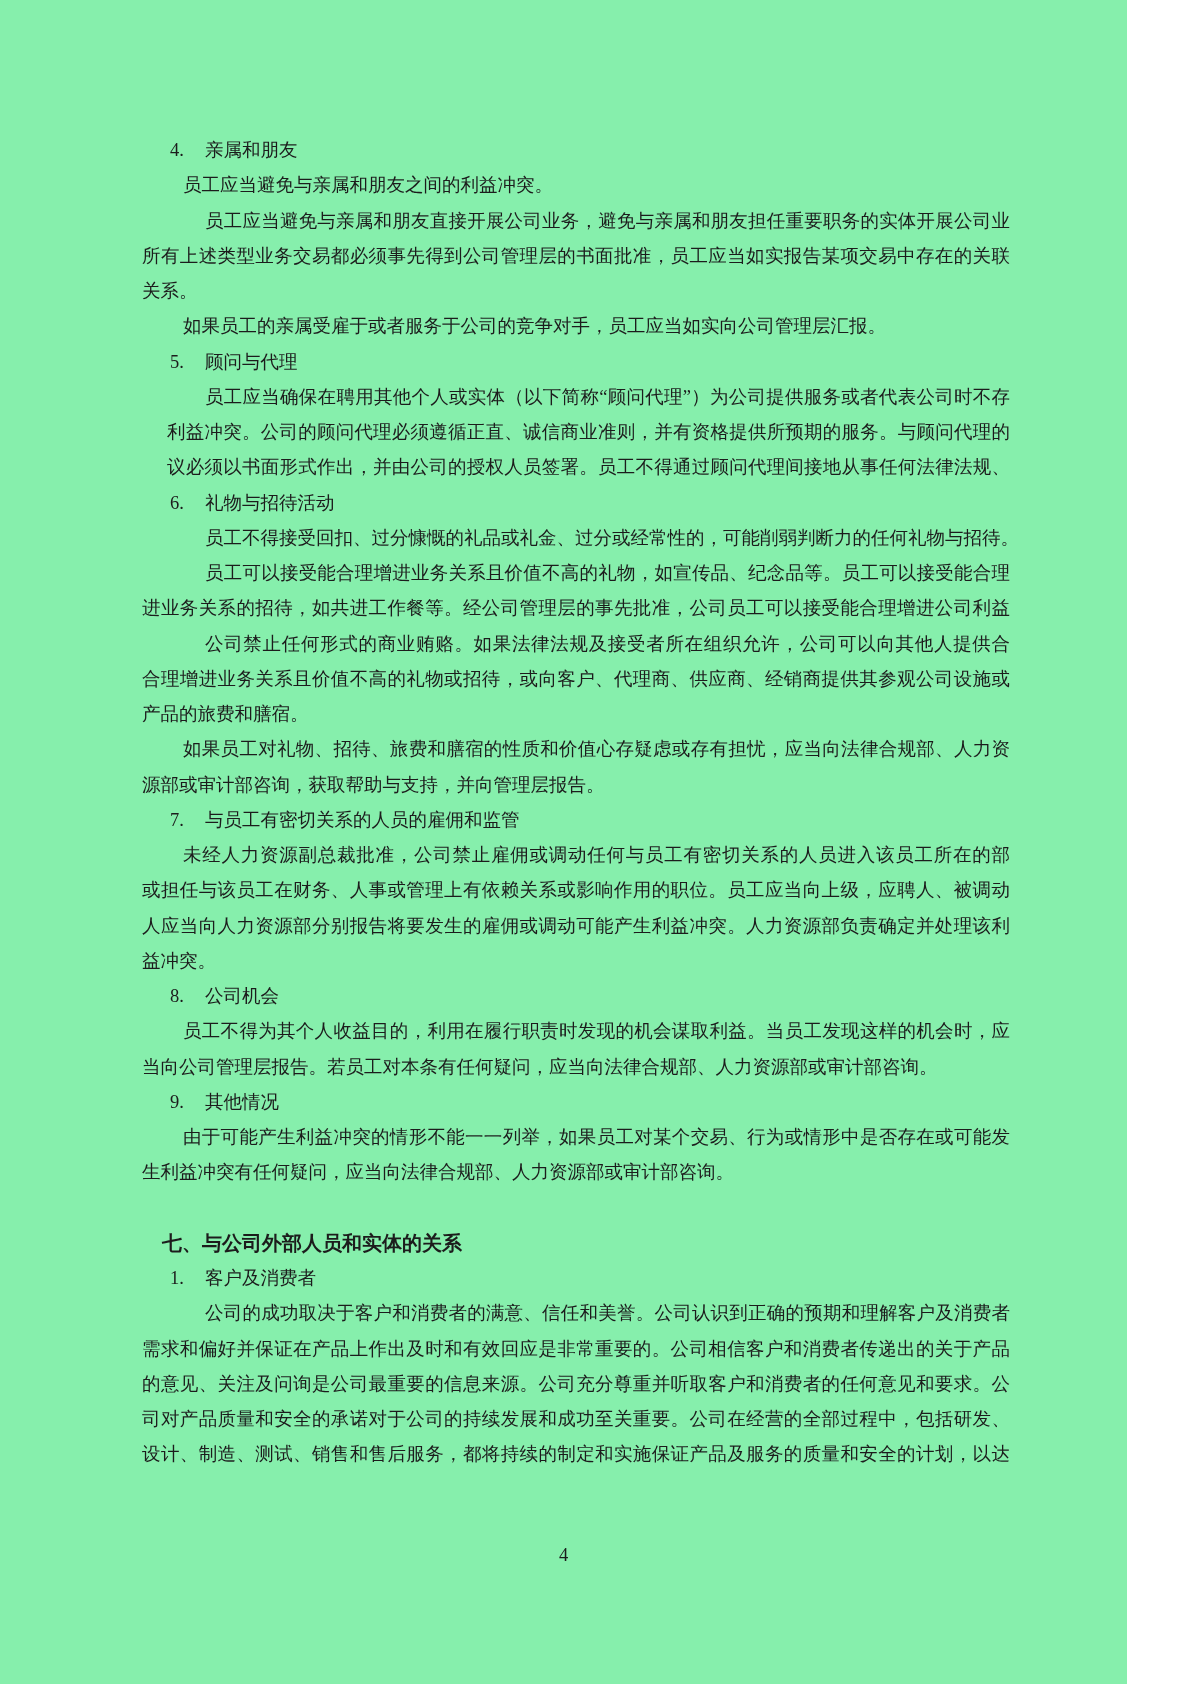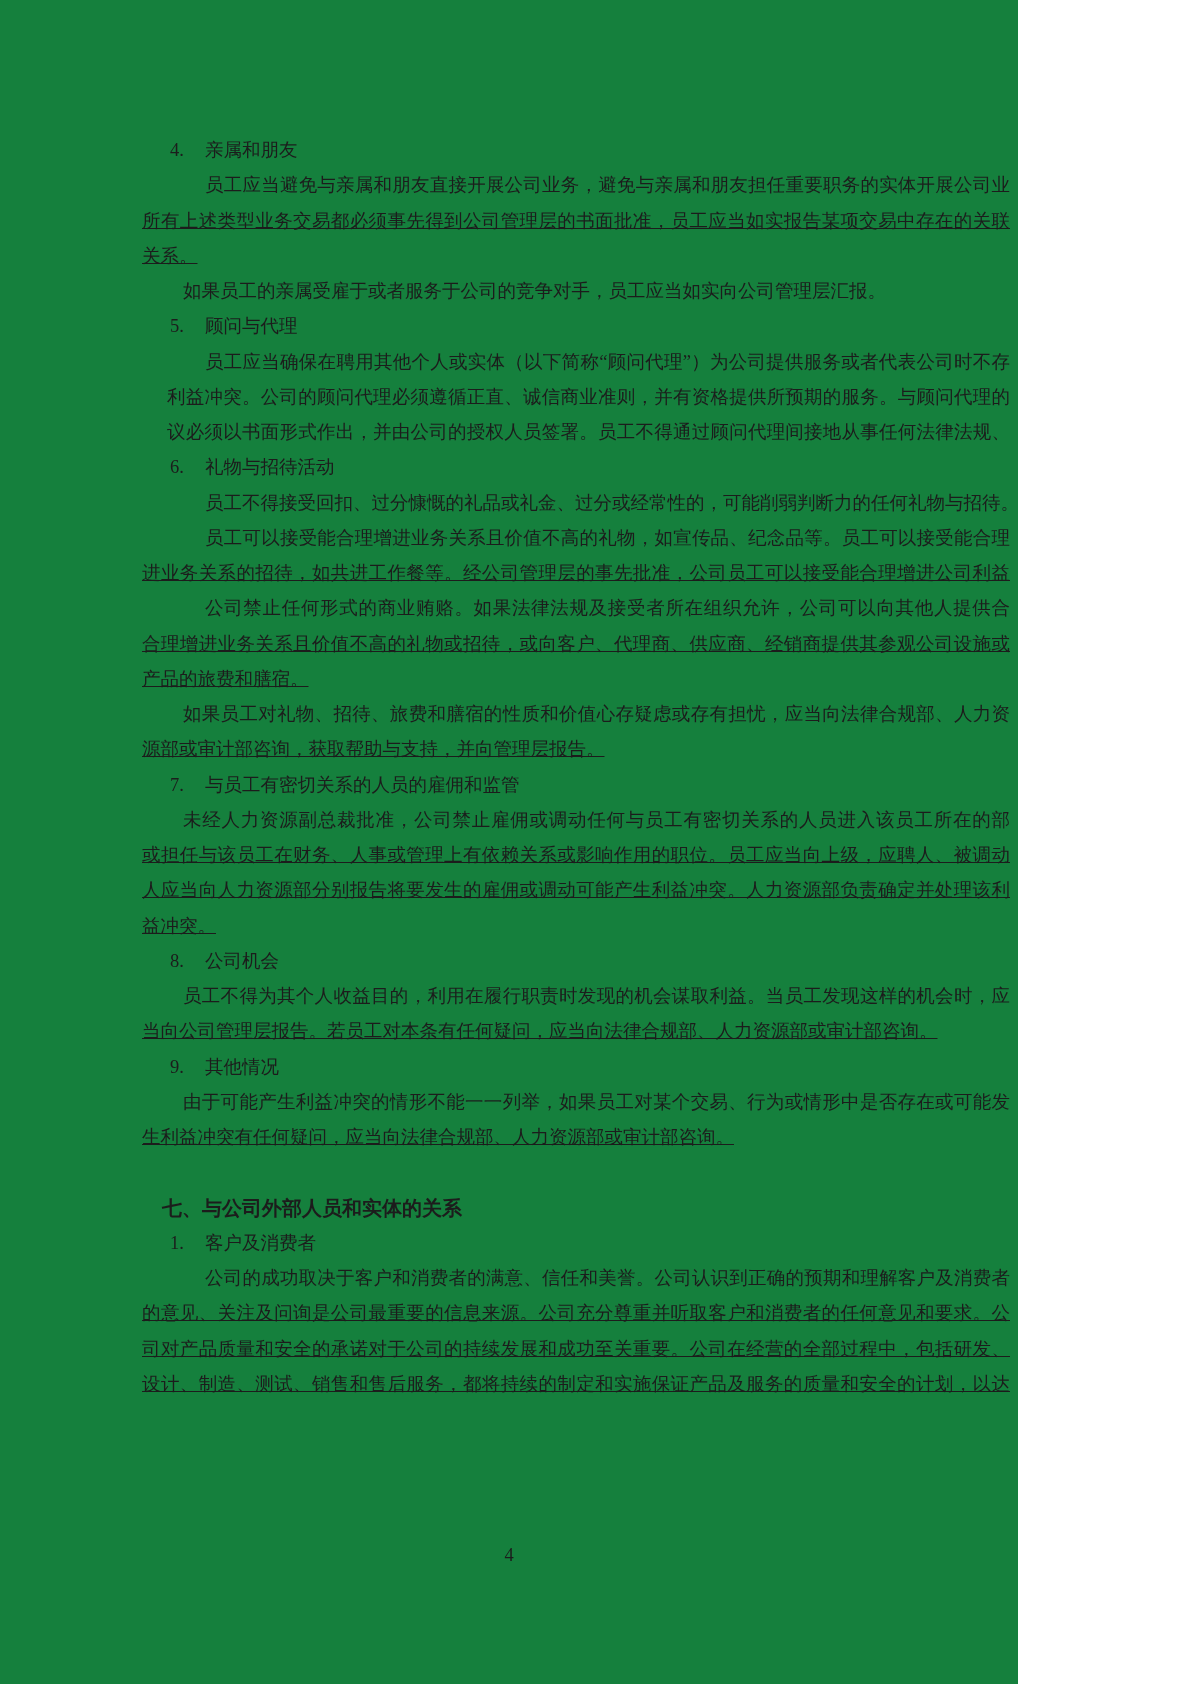"4. 亲属和朋友" .page { background: #15803d -> #86efac; width: 1018px -> 1127px }
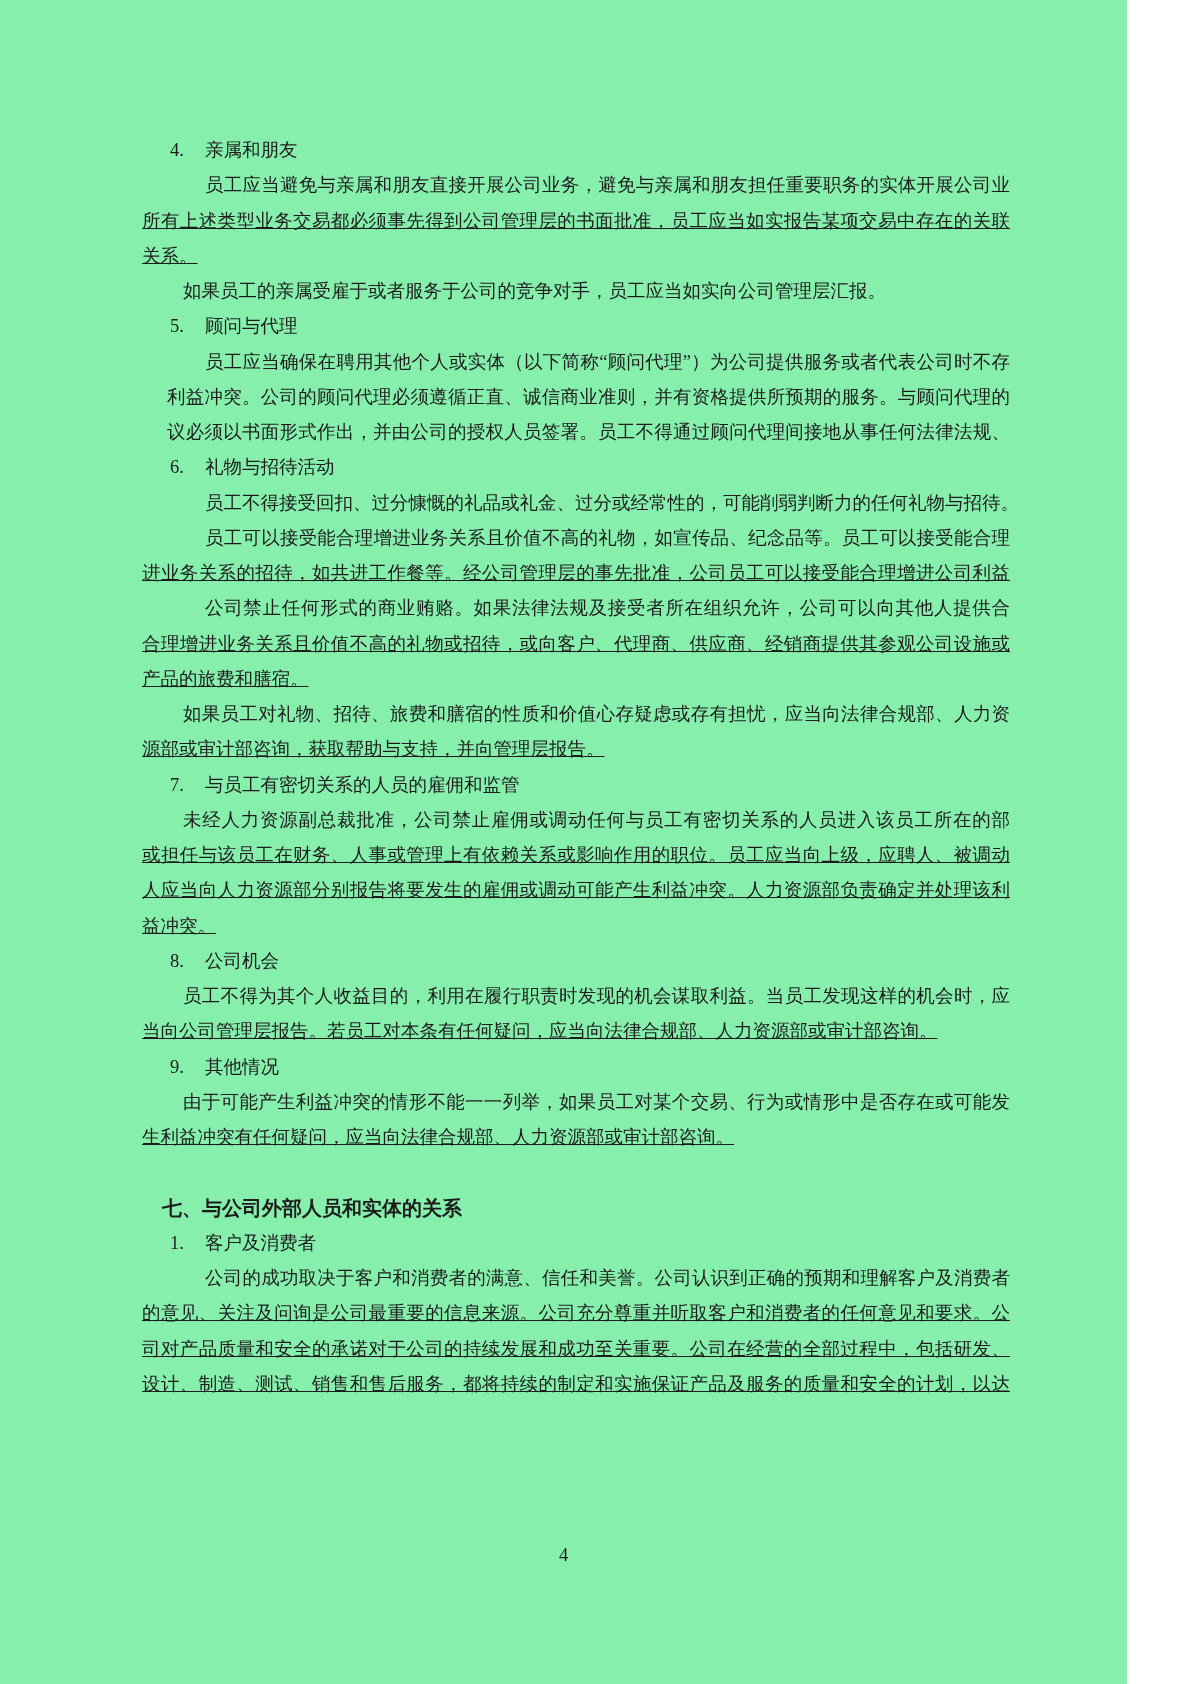"员工应当避免与亲属和朋友之间的利益冲突。" div.line { html: none -> <div>员工应当避免与亲属和朋友之间的利益冲突。</div> }
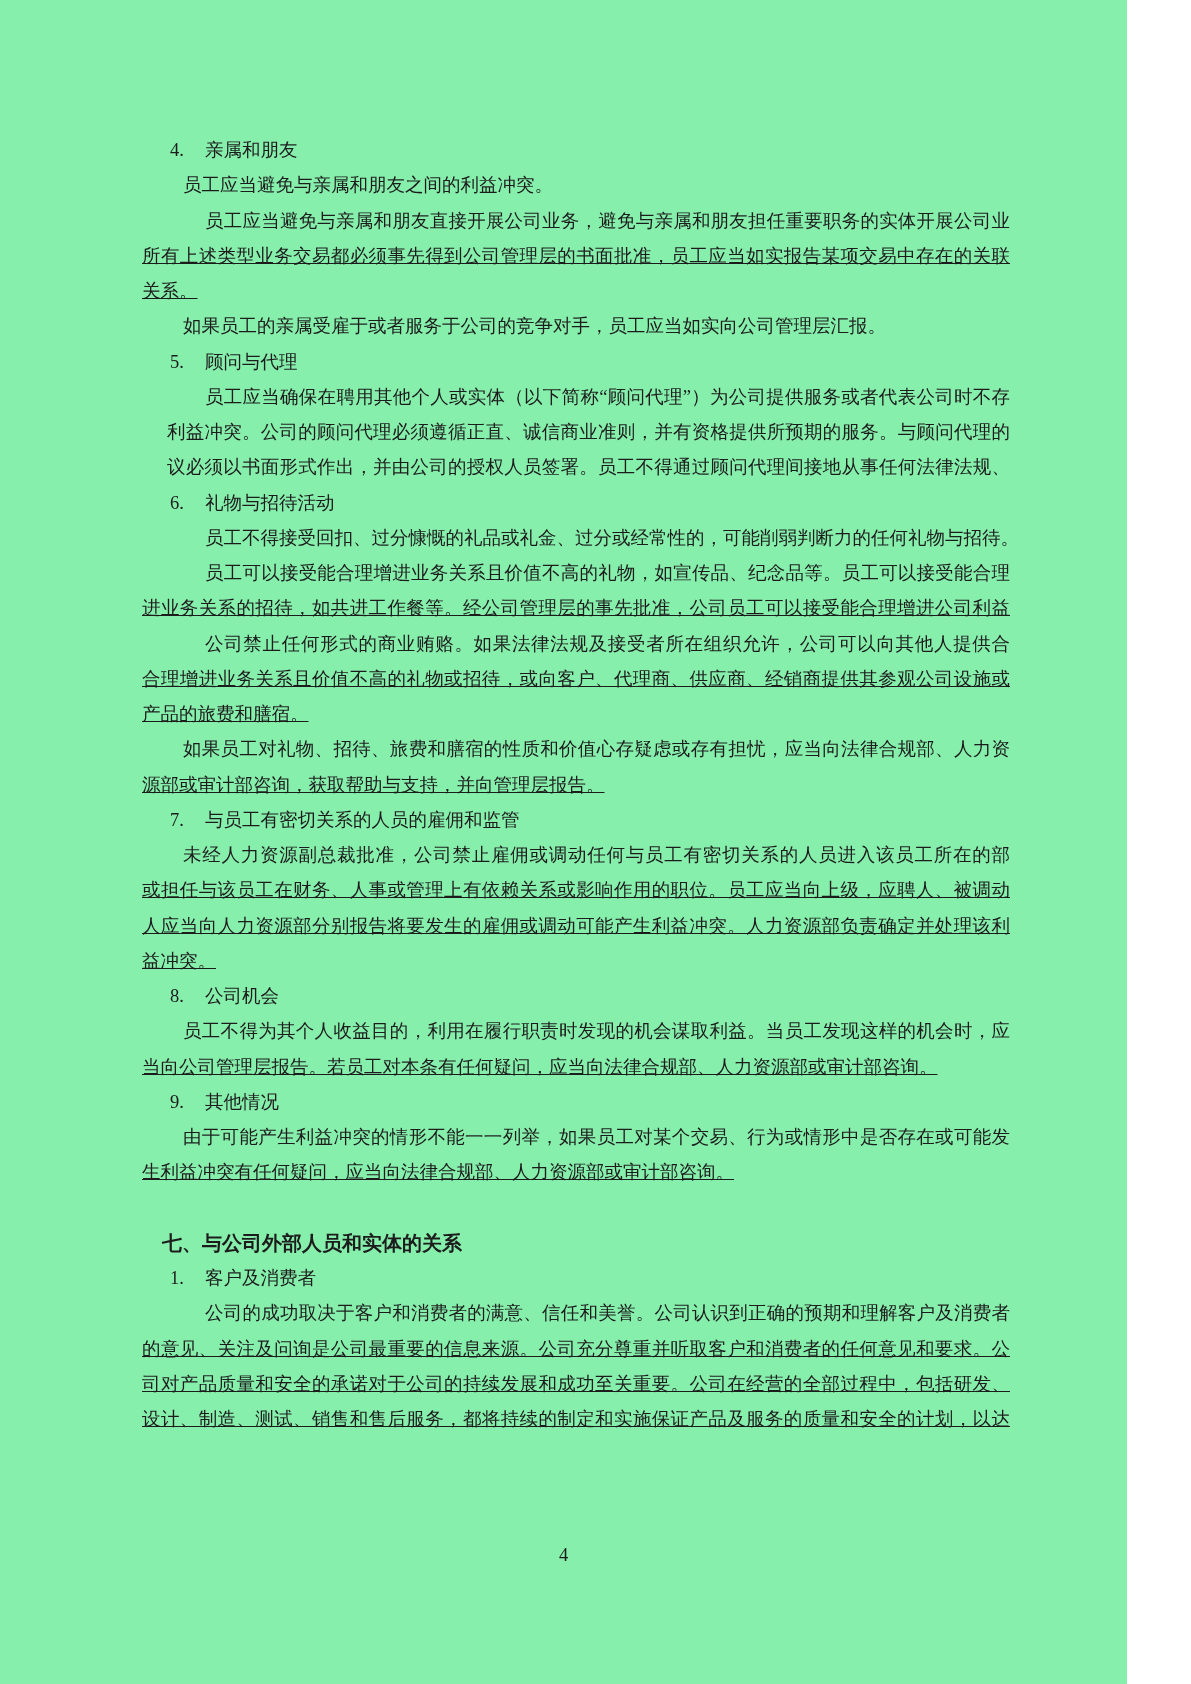"所有上述类型业务交易都必须事先得到公司管理层的书面批准，员工应当如实报告某项交易" .line.cont { text-decoration: underline -> none }
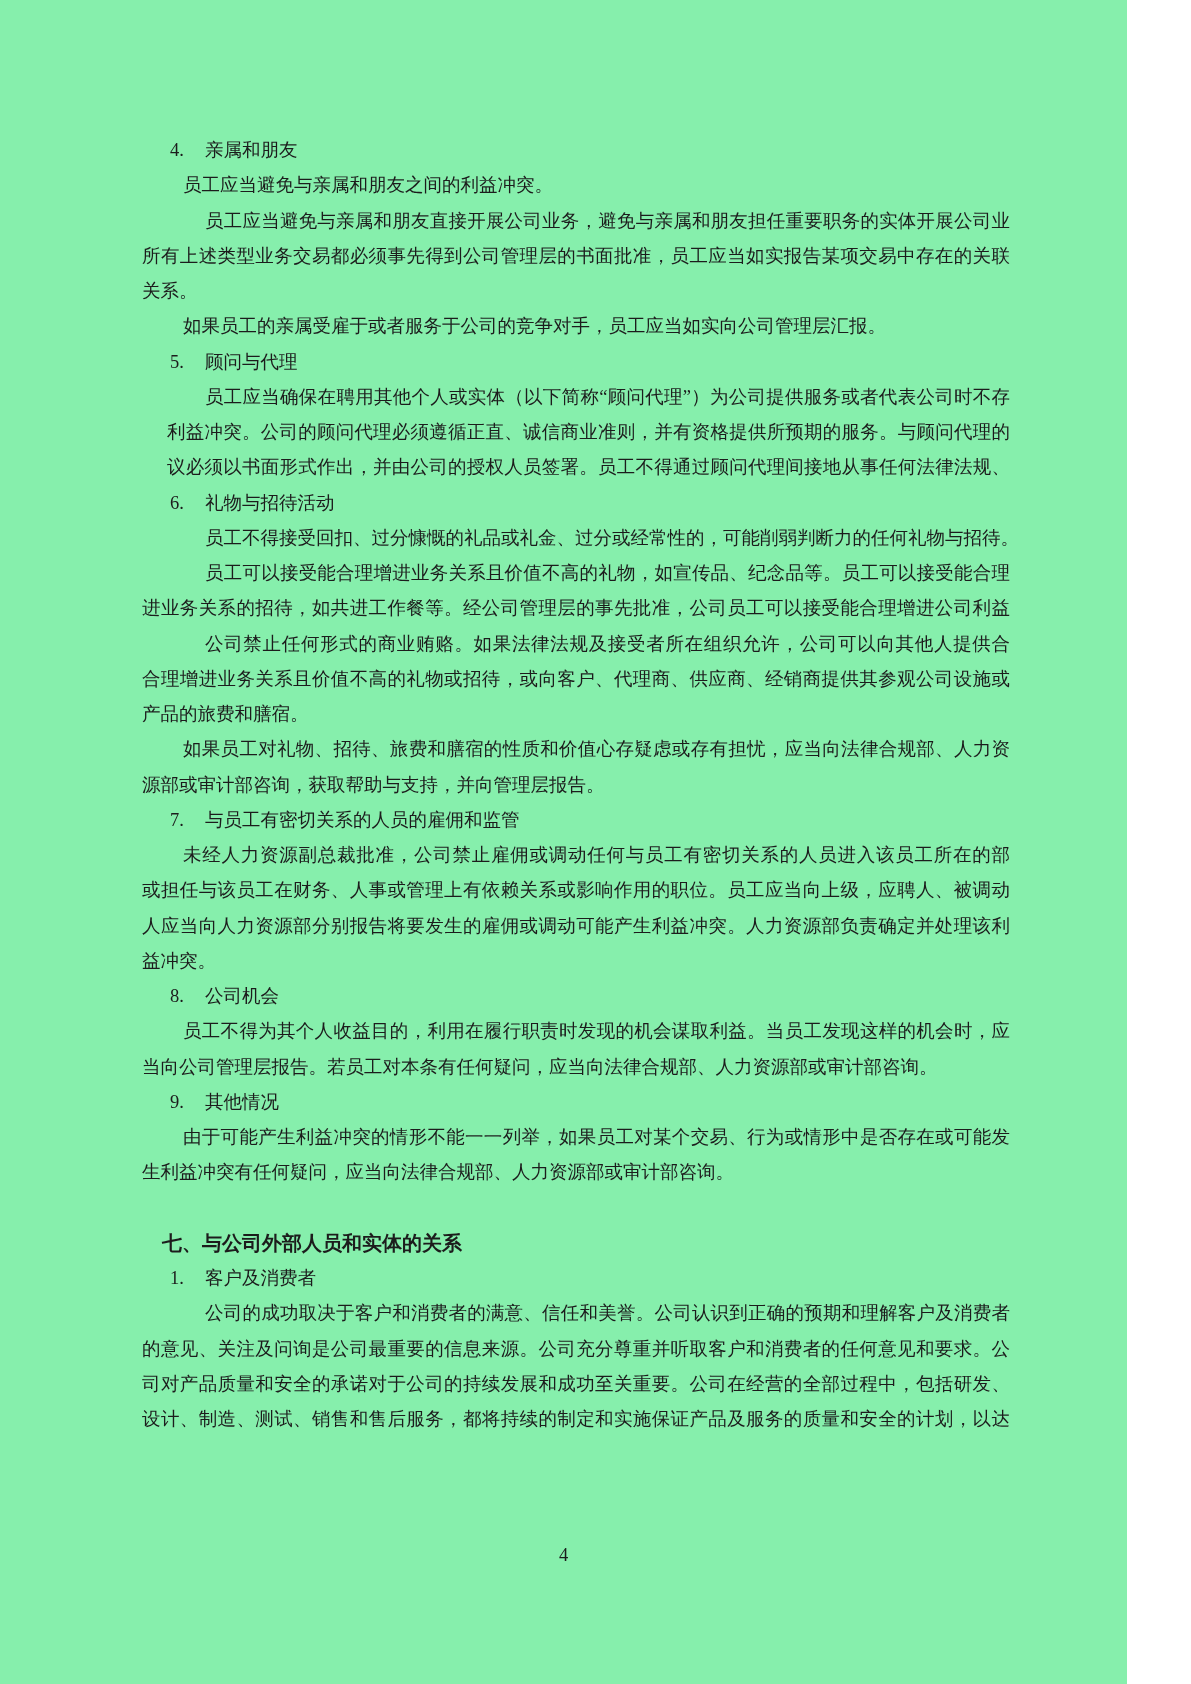"需求和偏好并保证在产品上作出及时和有效回应是非常重要的。公司相信客户和消费者传递" div.line { html: none -> <div>需求和偏好并保证在产品上作出及时和有效回应是非常重要的。公司相信客户和消费者传递出的关于产品</div> }
